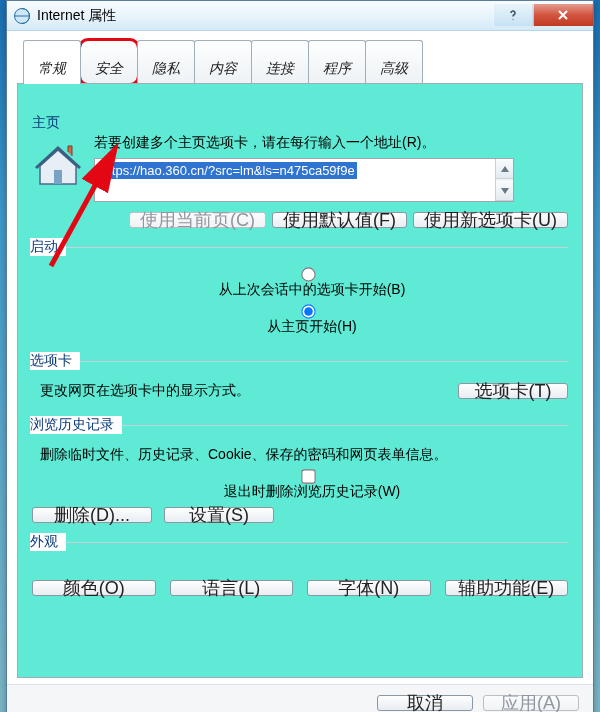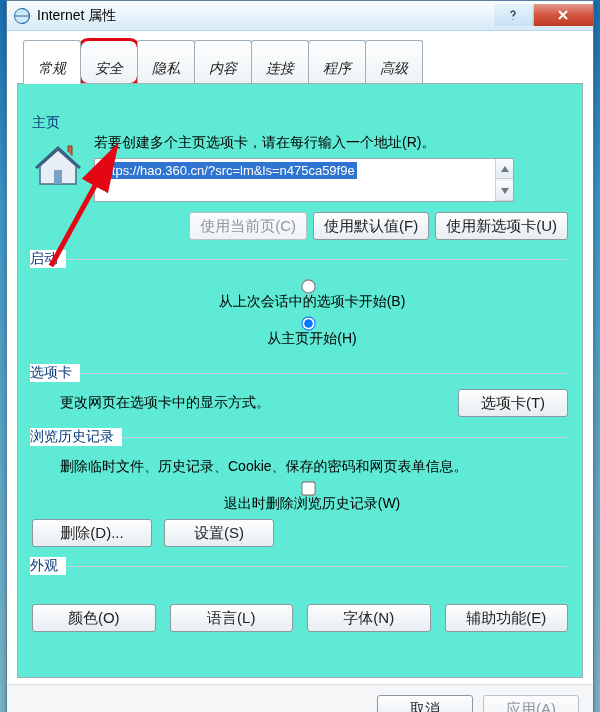"使用当前页(C)" .btn { font-size: 15px -> 18px; height: 28px -> 16px }
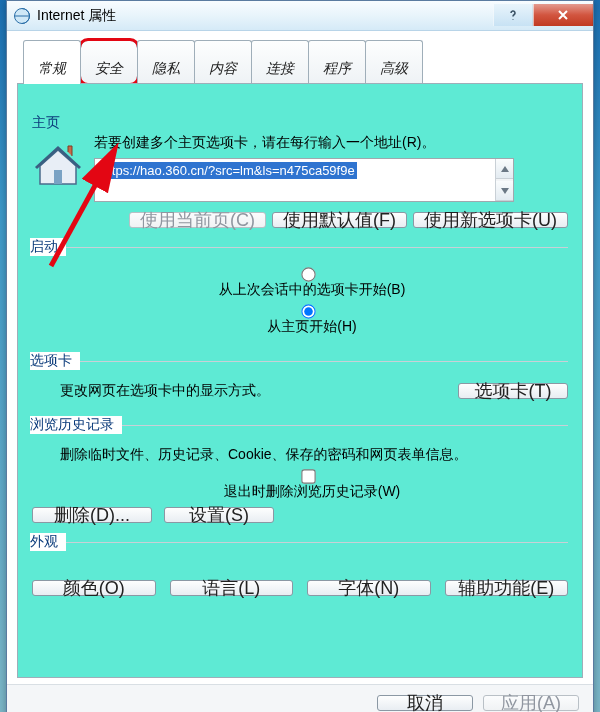"更改网页在选项卡中的显示方式。" .inline-desc { margin: 6px 0 6px 28px -> 6px 0 6px 8px }
